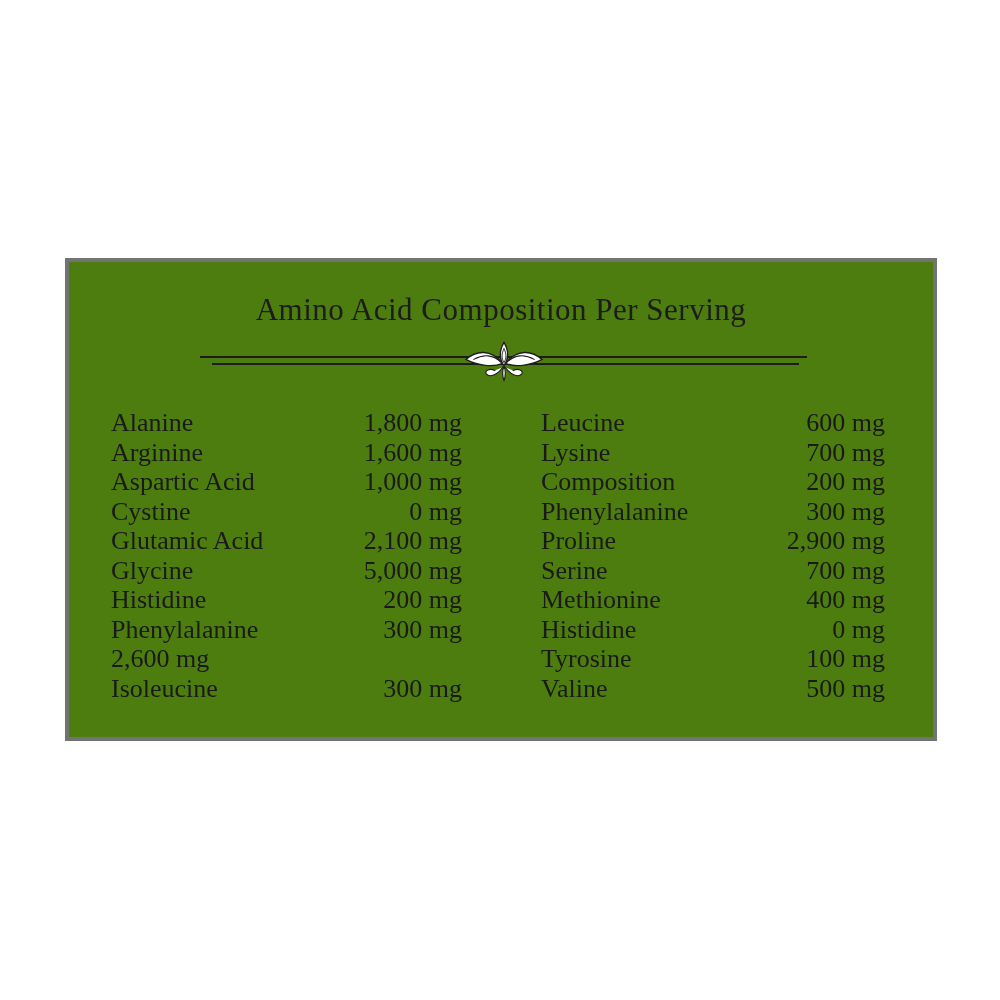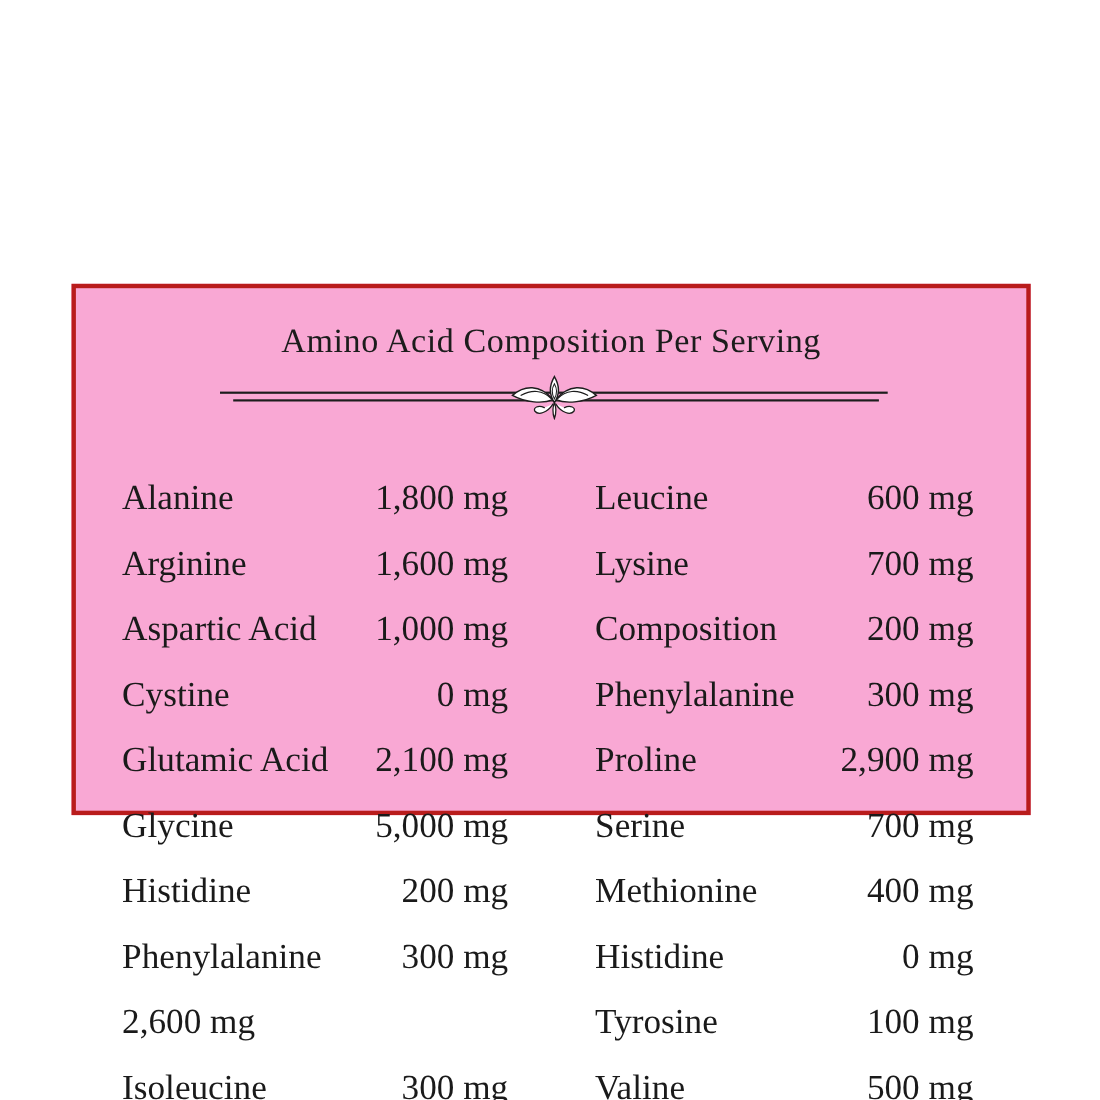"Amino Acid Composition Per Serving" .panel { background: #f9a8d4 -> #4d7c0f; border: 4px solid #b91c1c -> 4px solid #737373 }
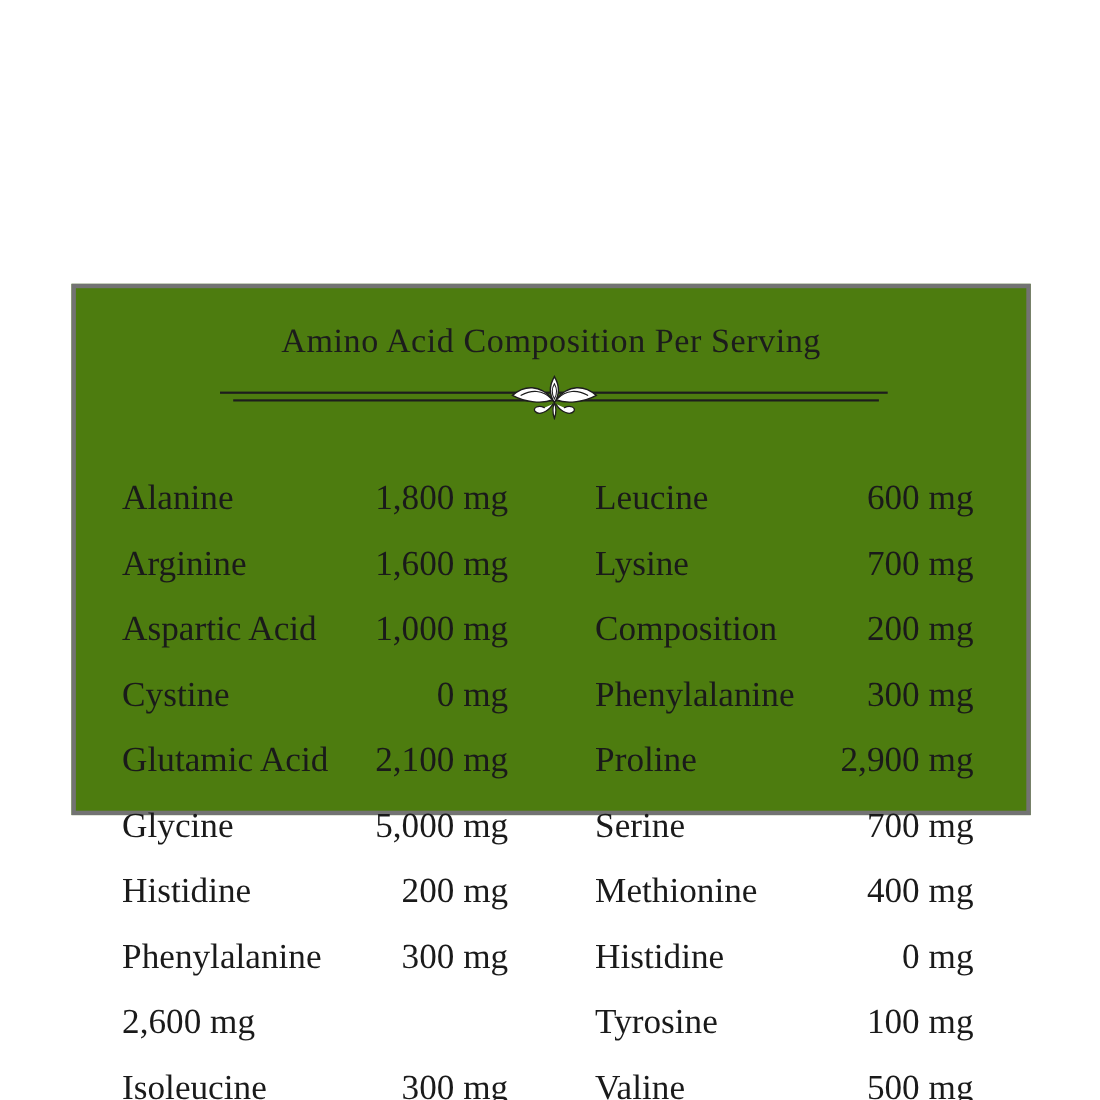"Alanine" .row { font-size: 32px -> 26px; margin-top: 30px -> none }
